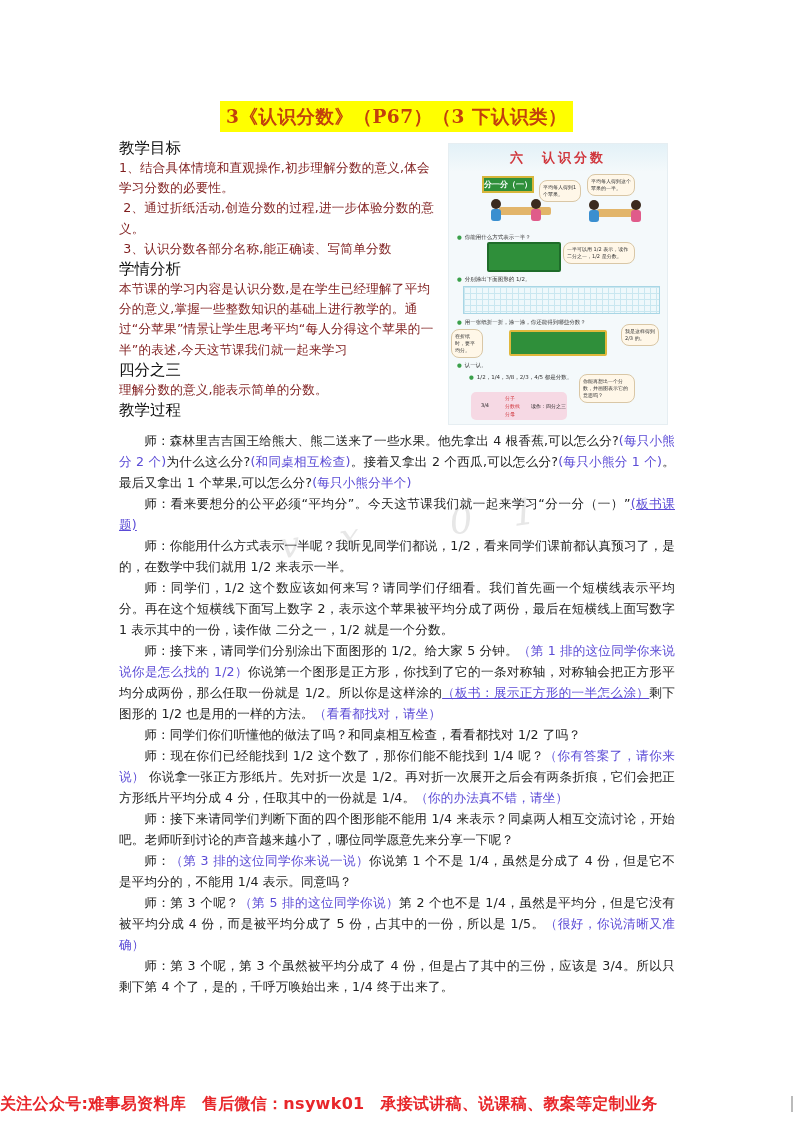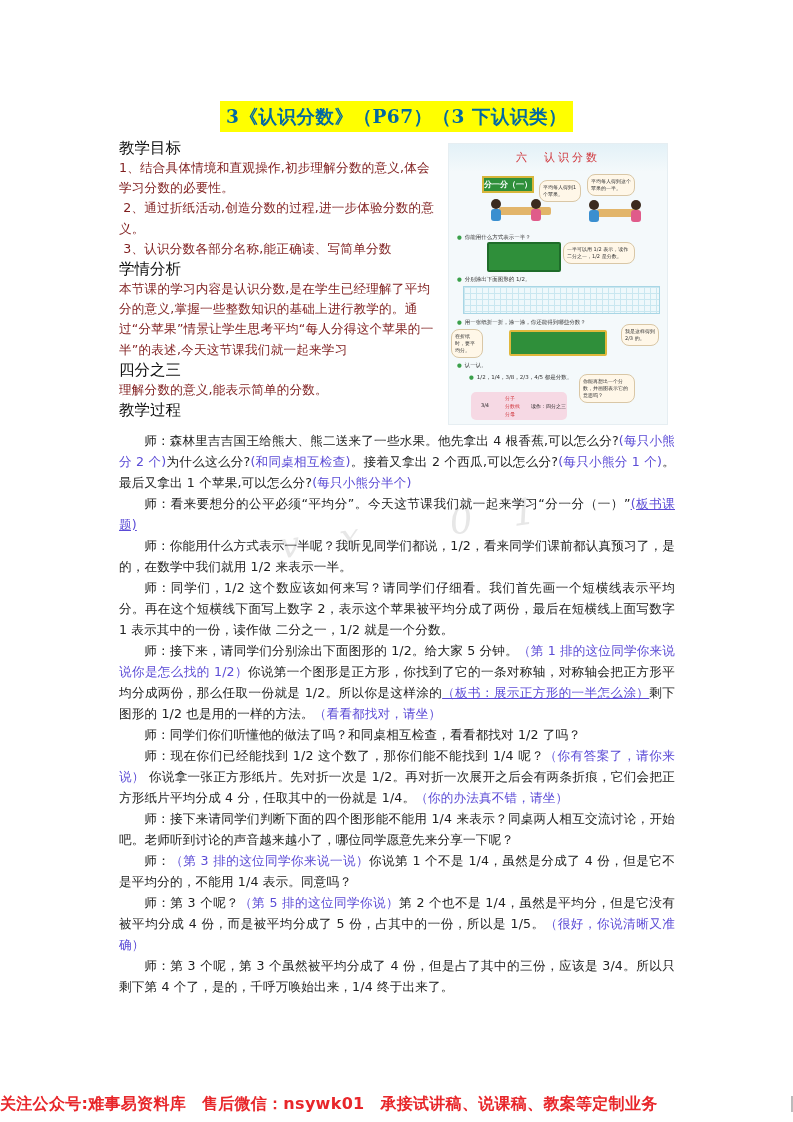"3《认识分数》（P67）（3 下认识类）" .title { color: #0369a1 -> #c2410c }
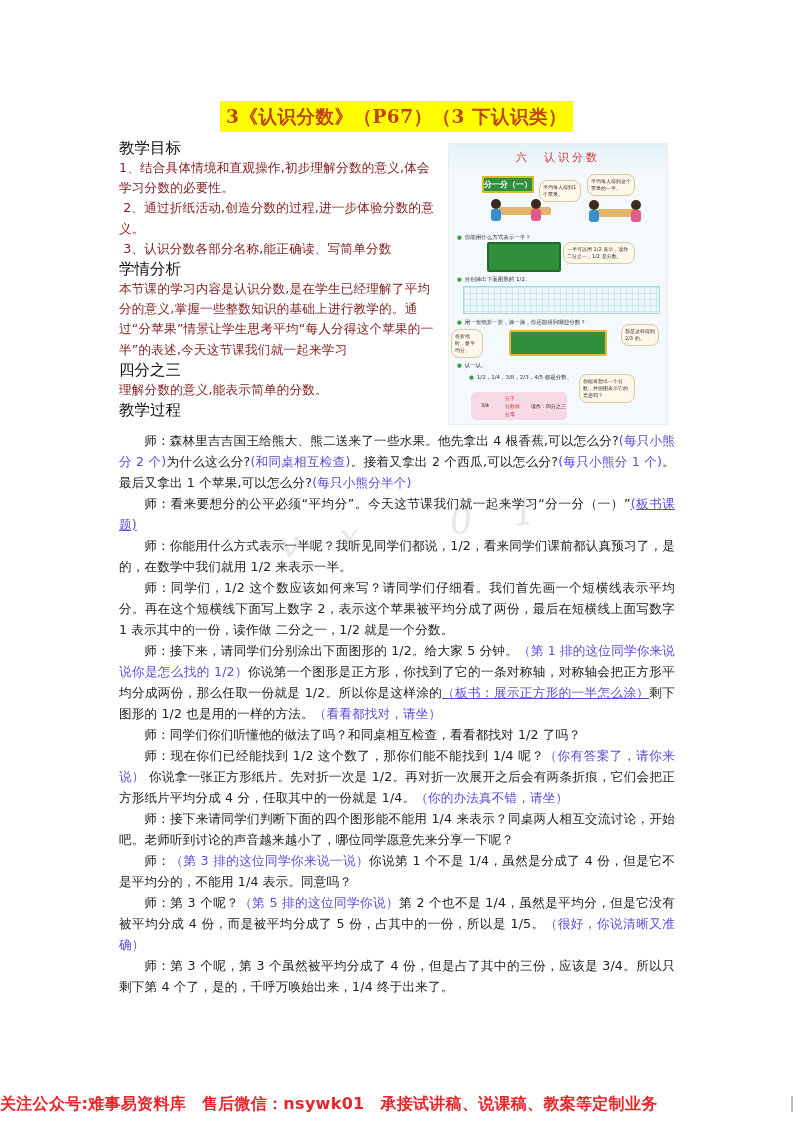"六 认识分数" .tb-head span { font-size: 11px -> 13px; font-weight: normal -> bold }
